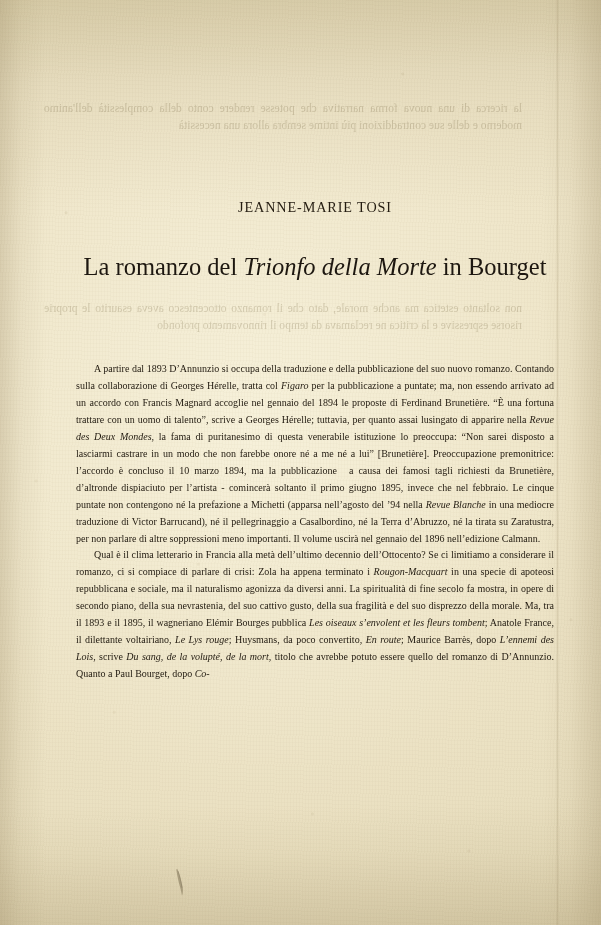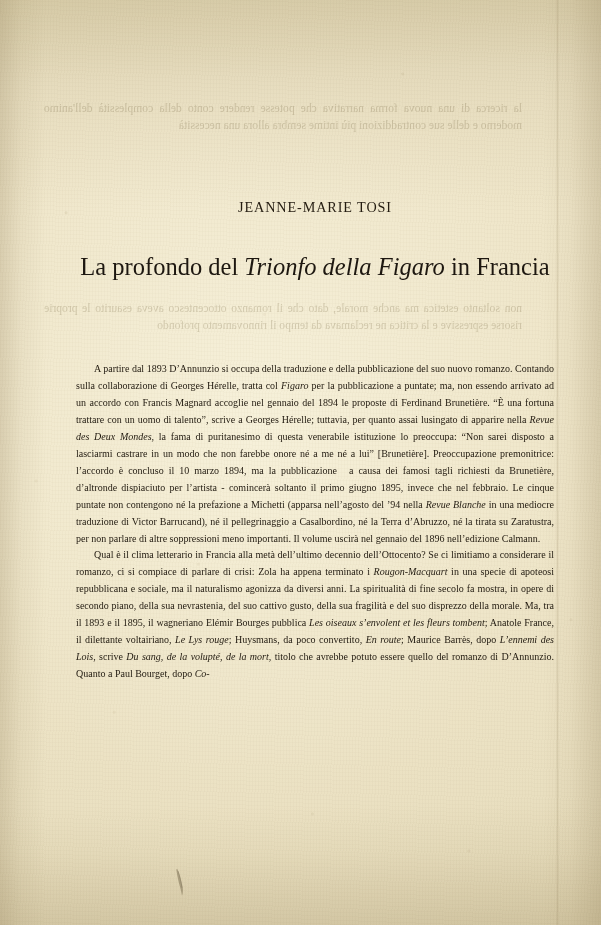"La profondo del" span { text: profondo -> romanzo }
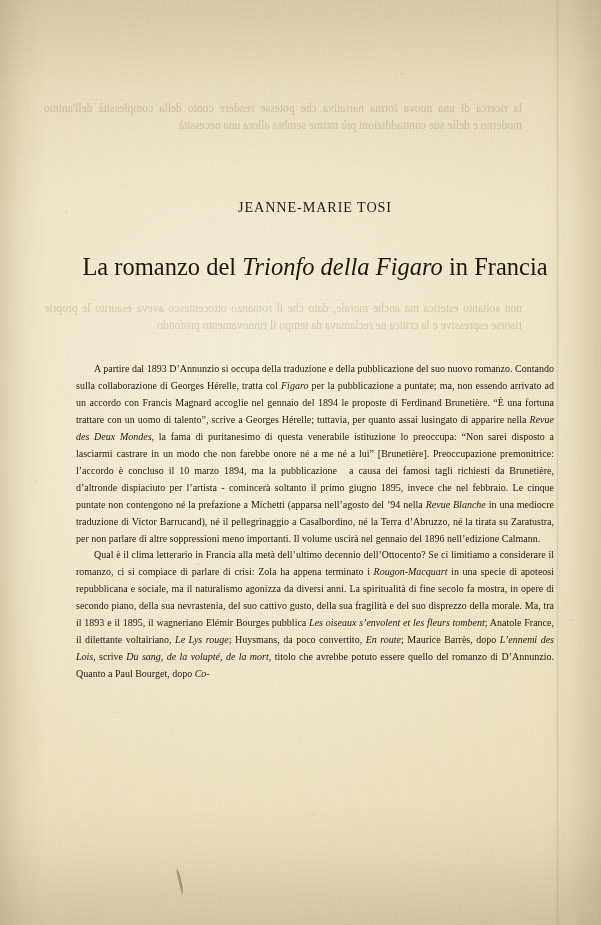"Trionfo della Figaro" em { text: Figaro -> Morte }
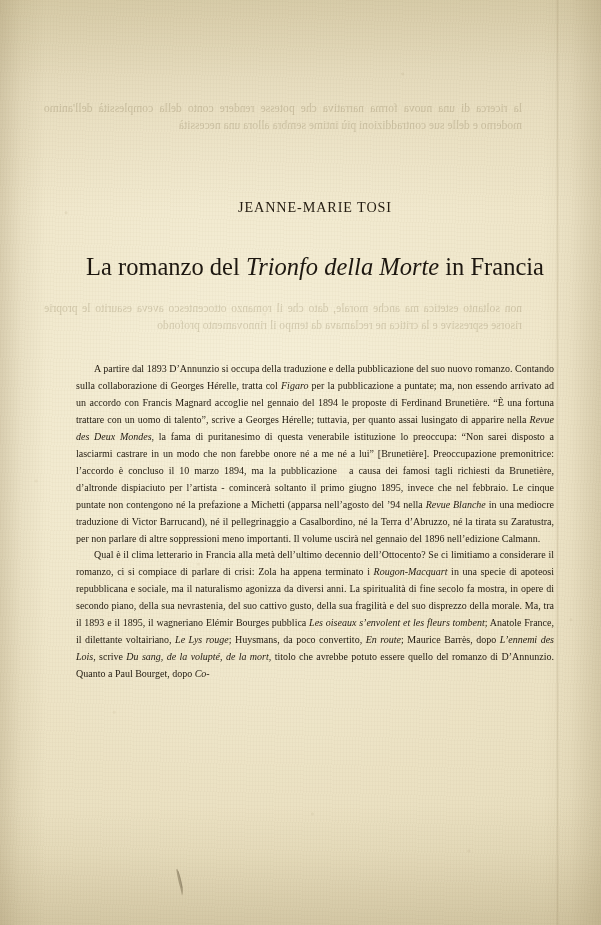"in Francia" span { text: Francia -> Bourget }
